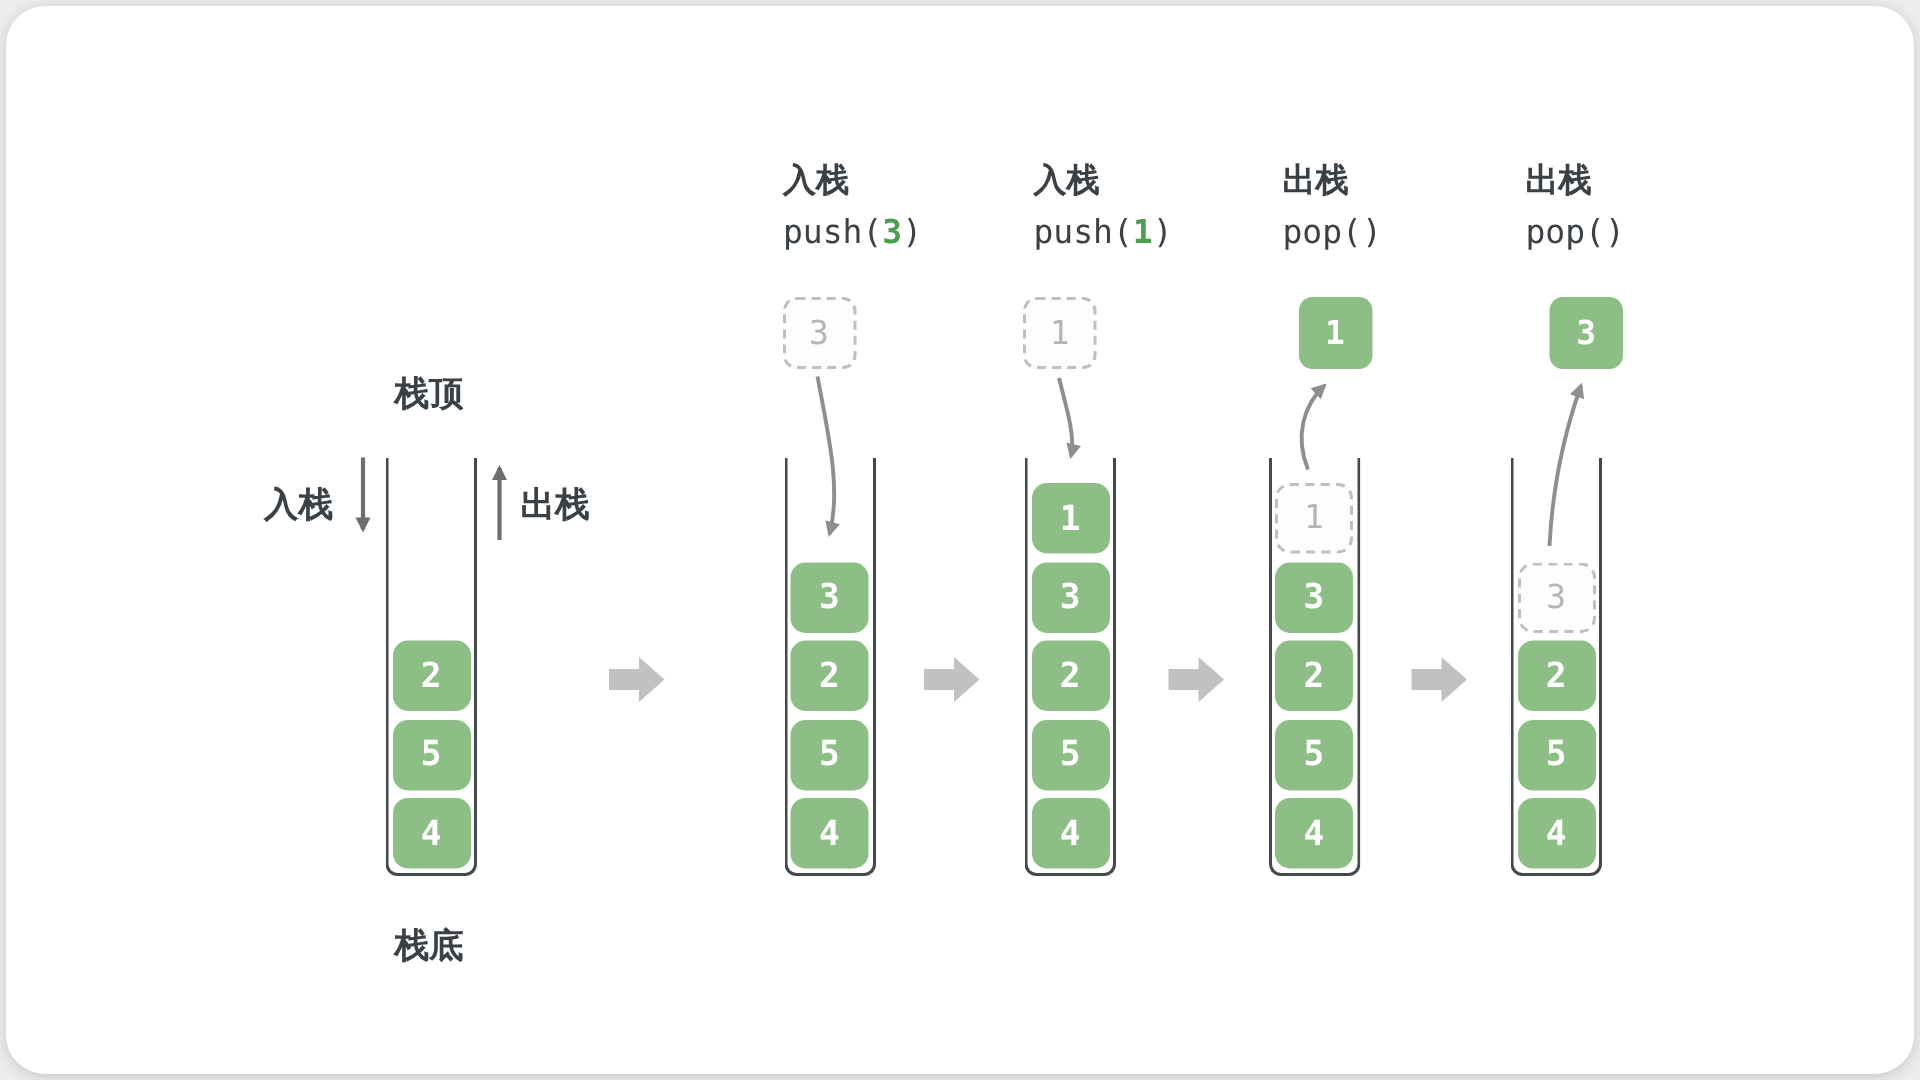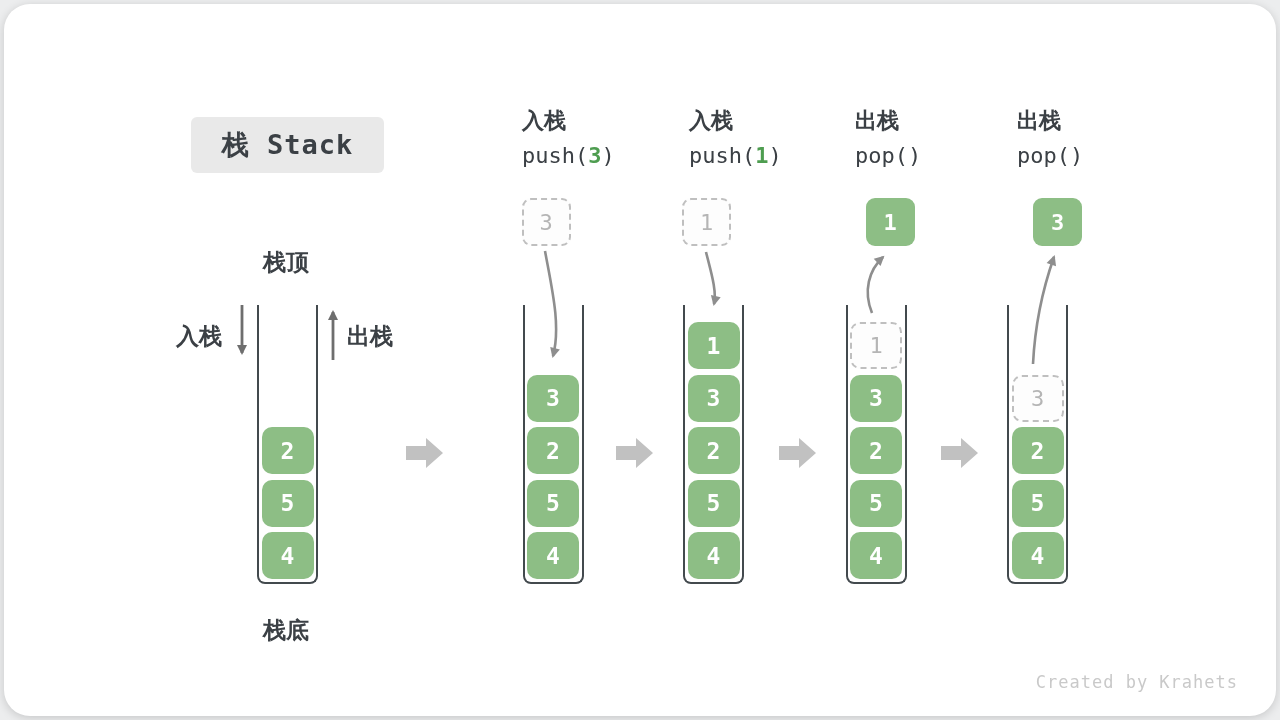"栈 Stack" div.title-box { html: <div> <span>栈 Stack</span> </div> -> none }
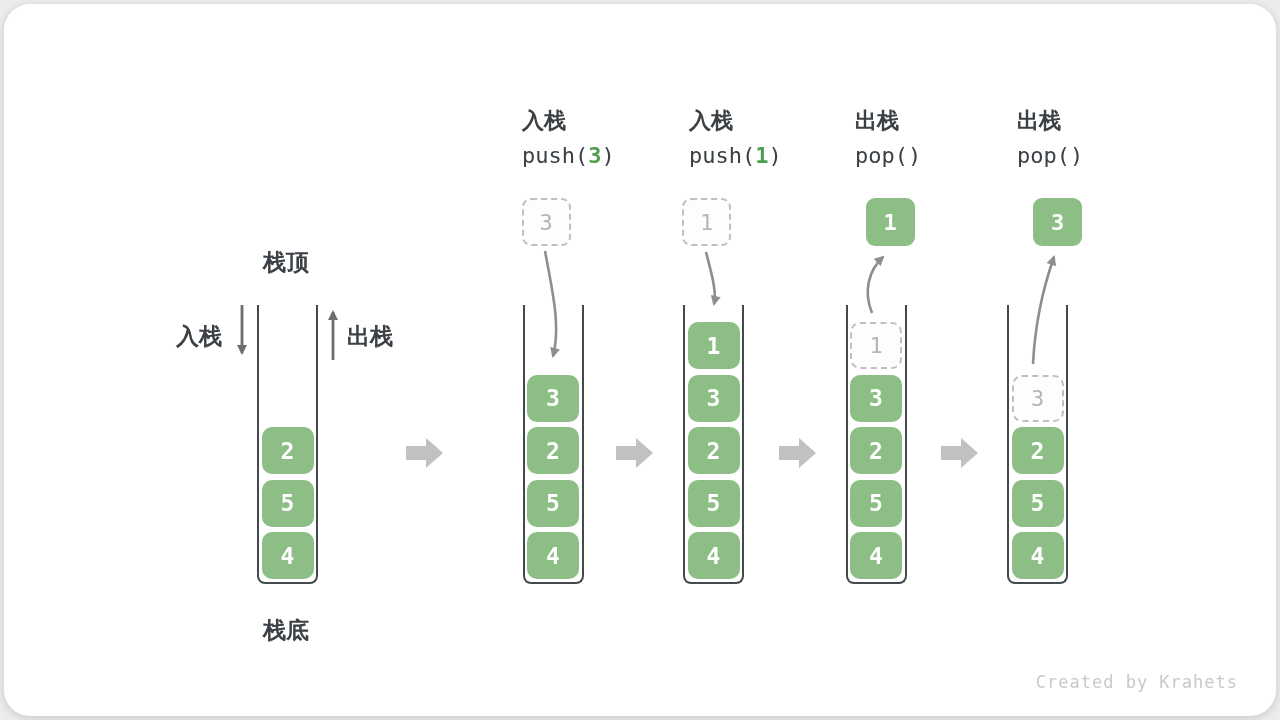"Created by Krahets" div.footer { html: <div>Created by Krahets</div> -> none }
